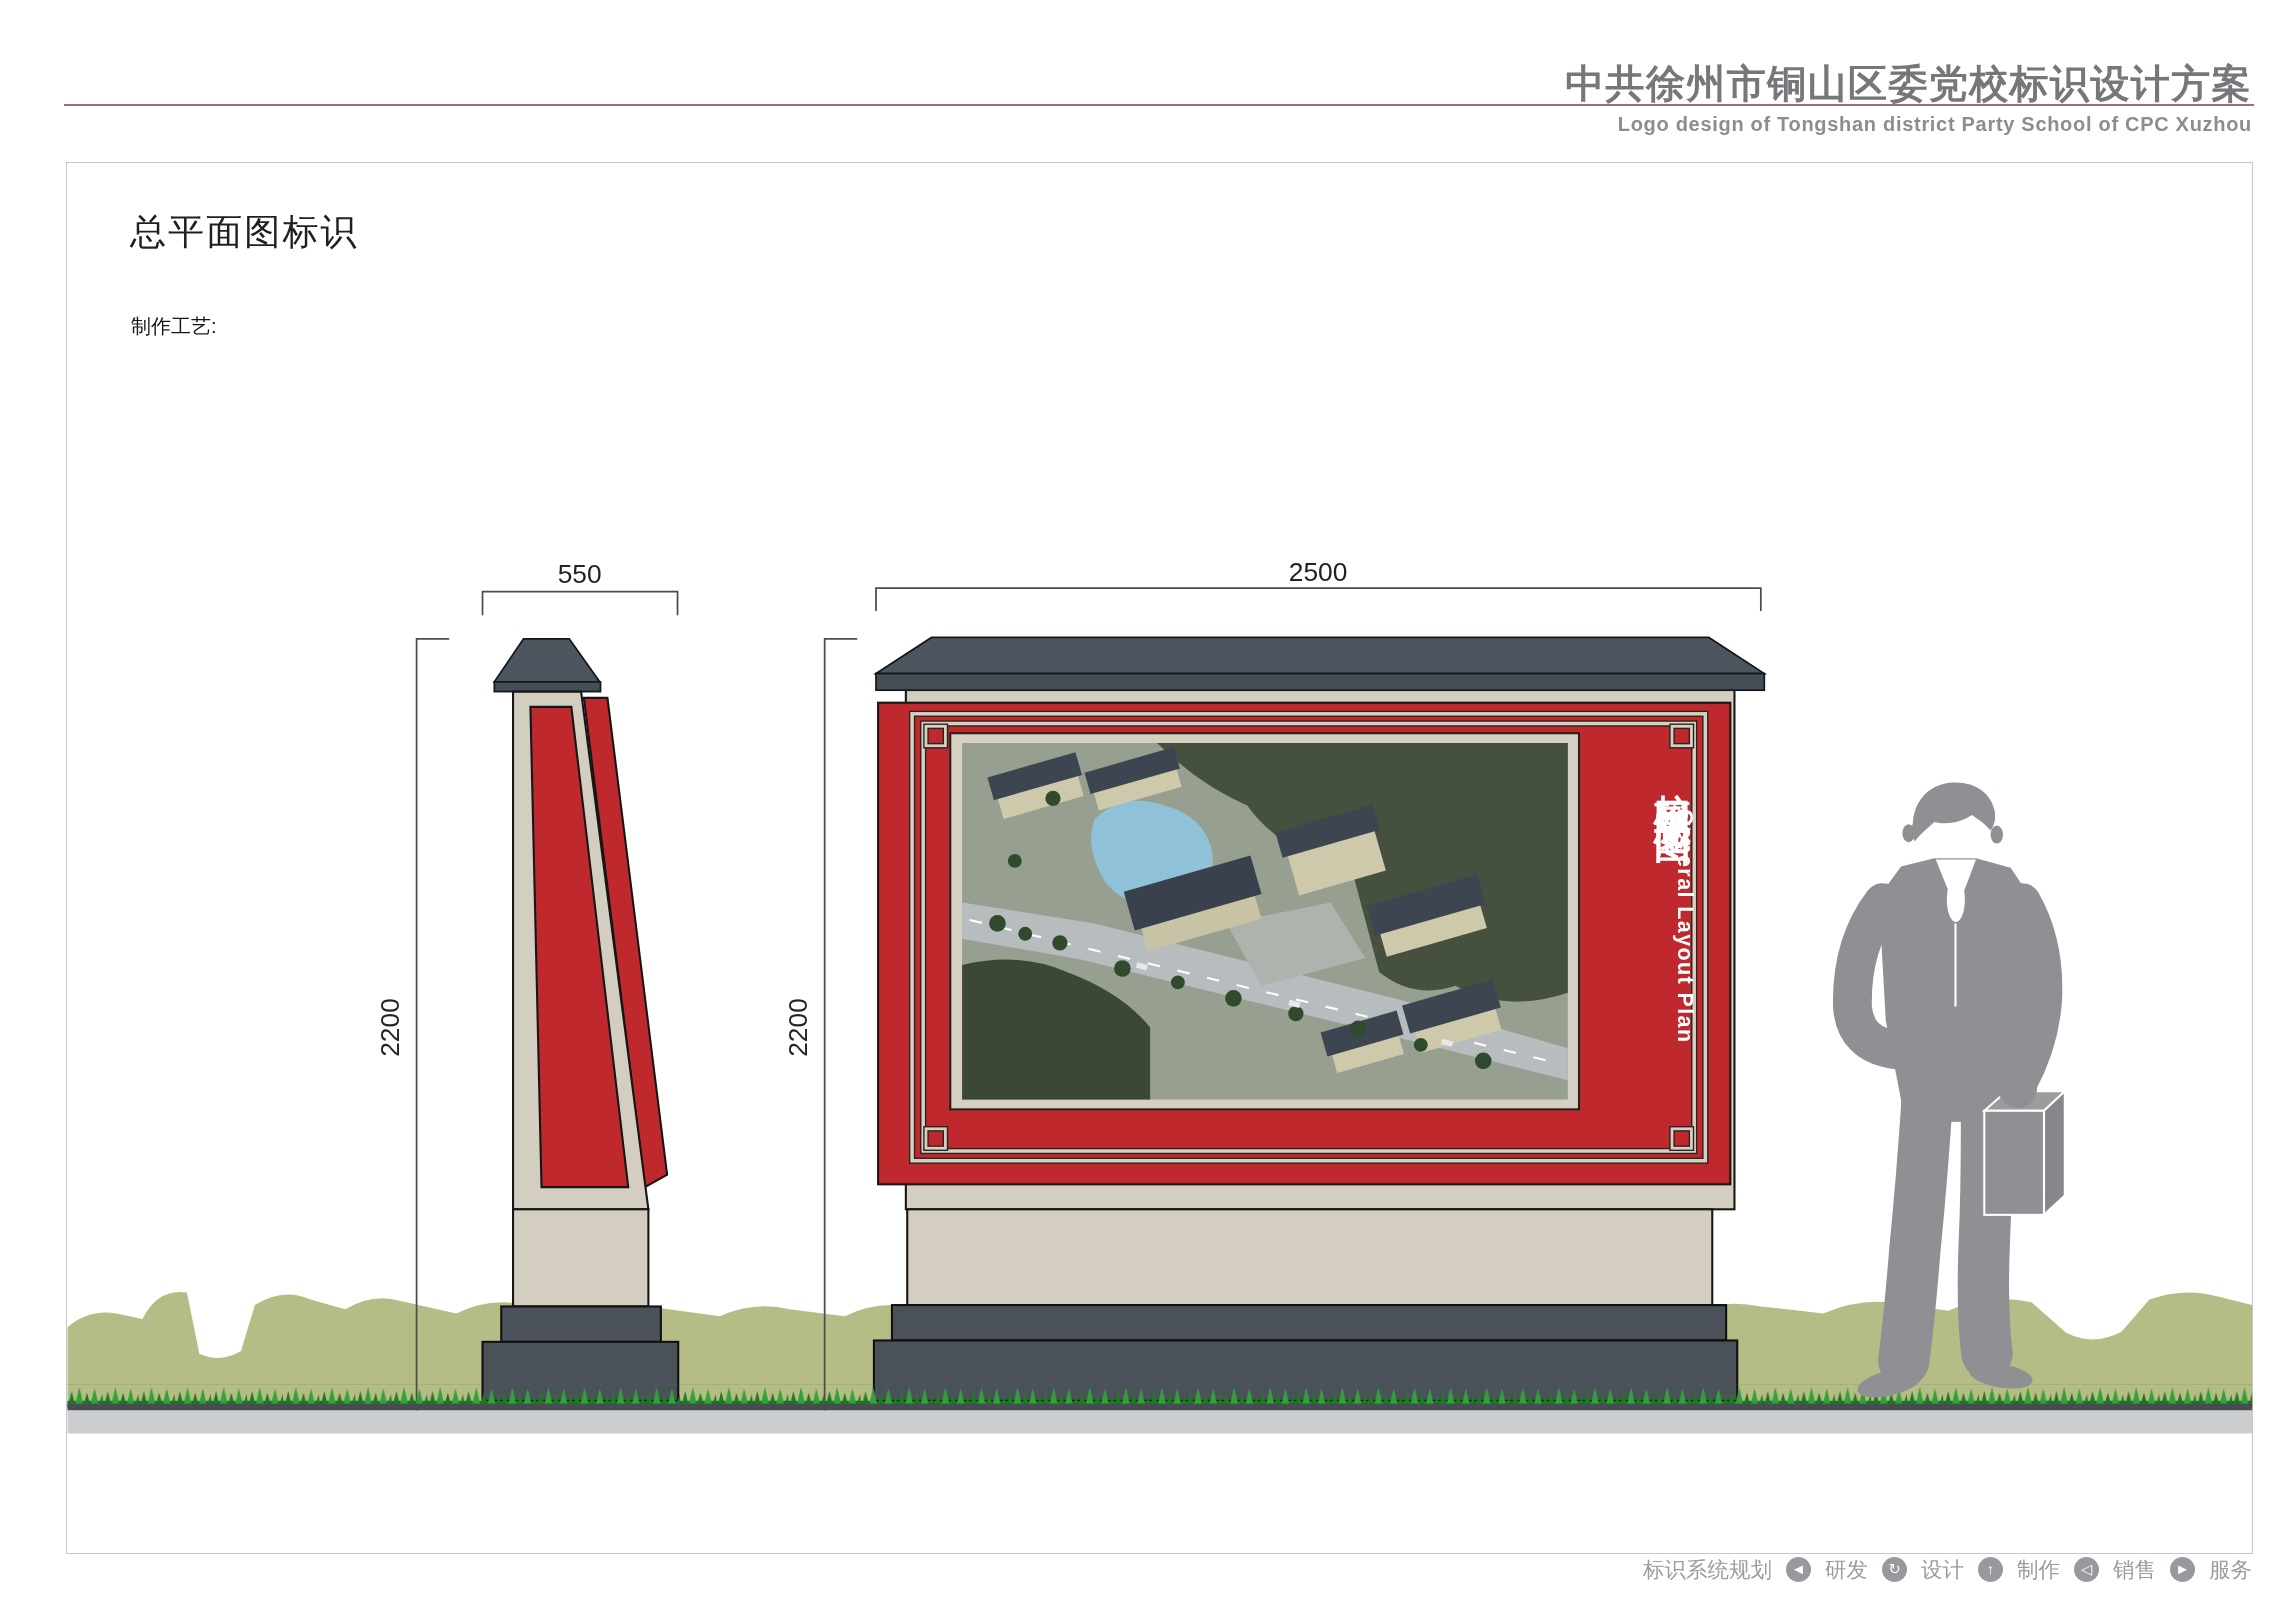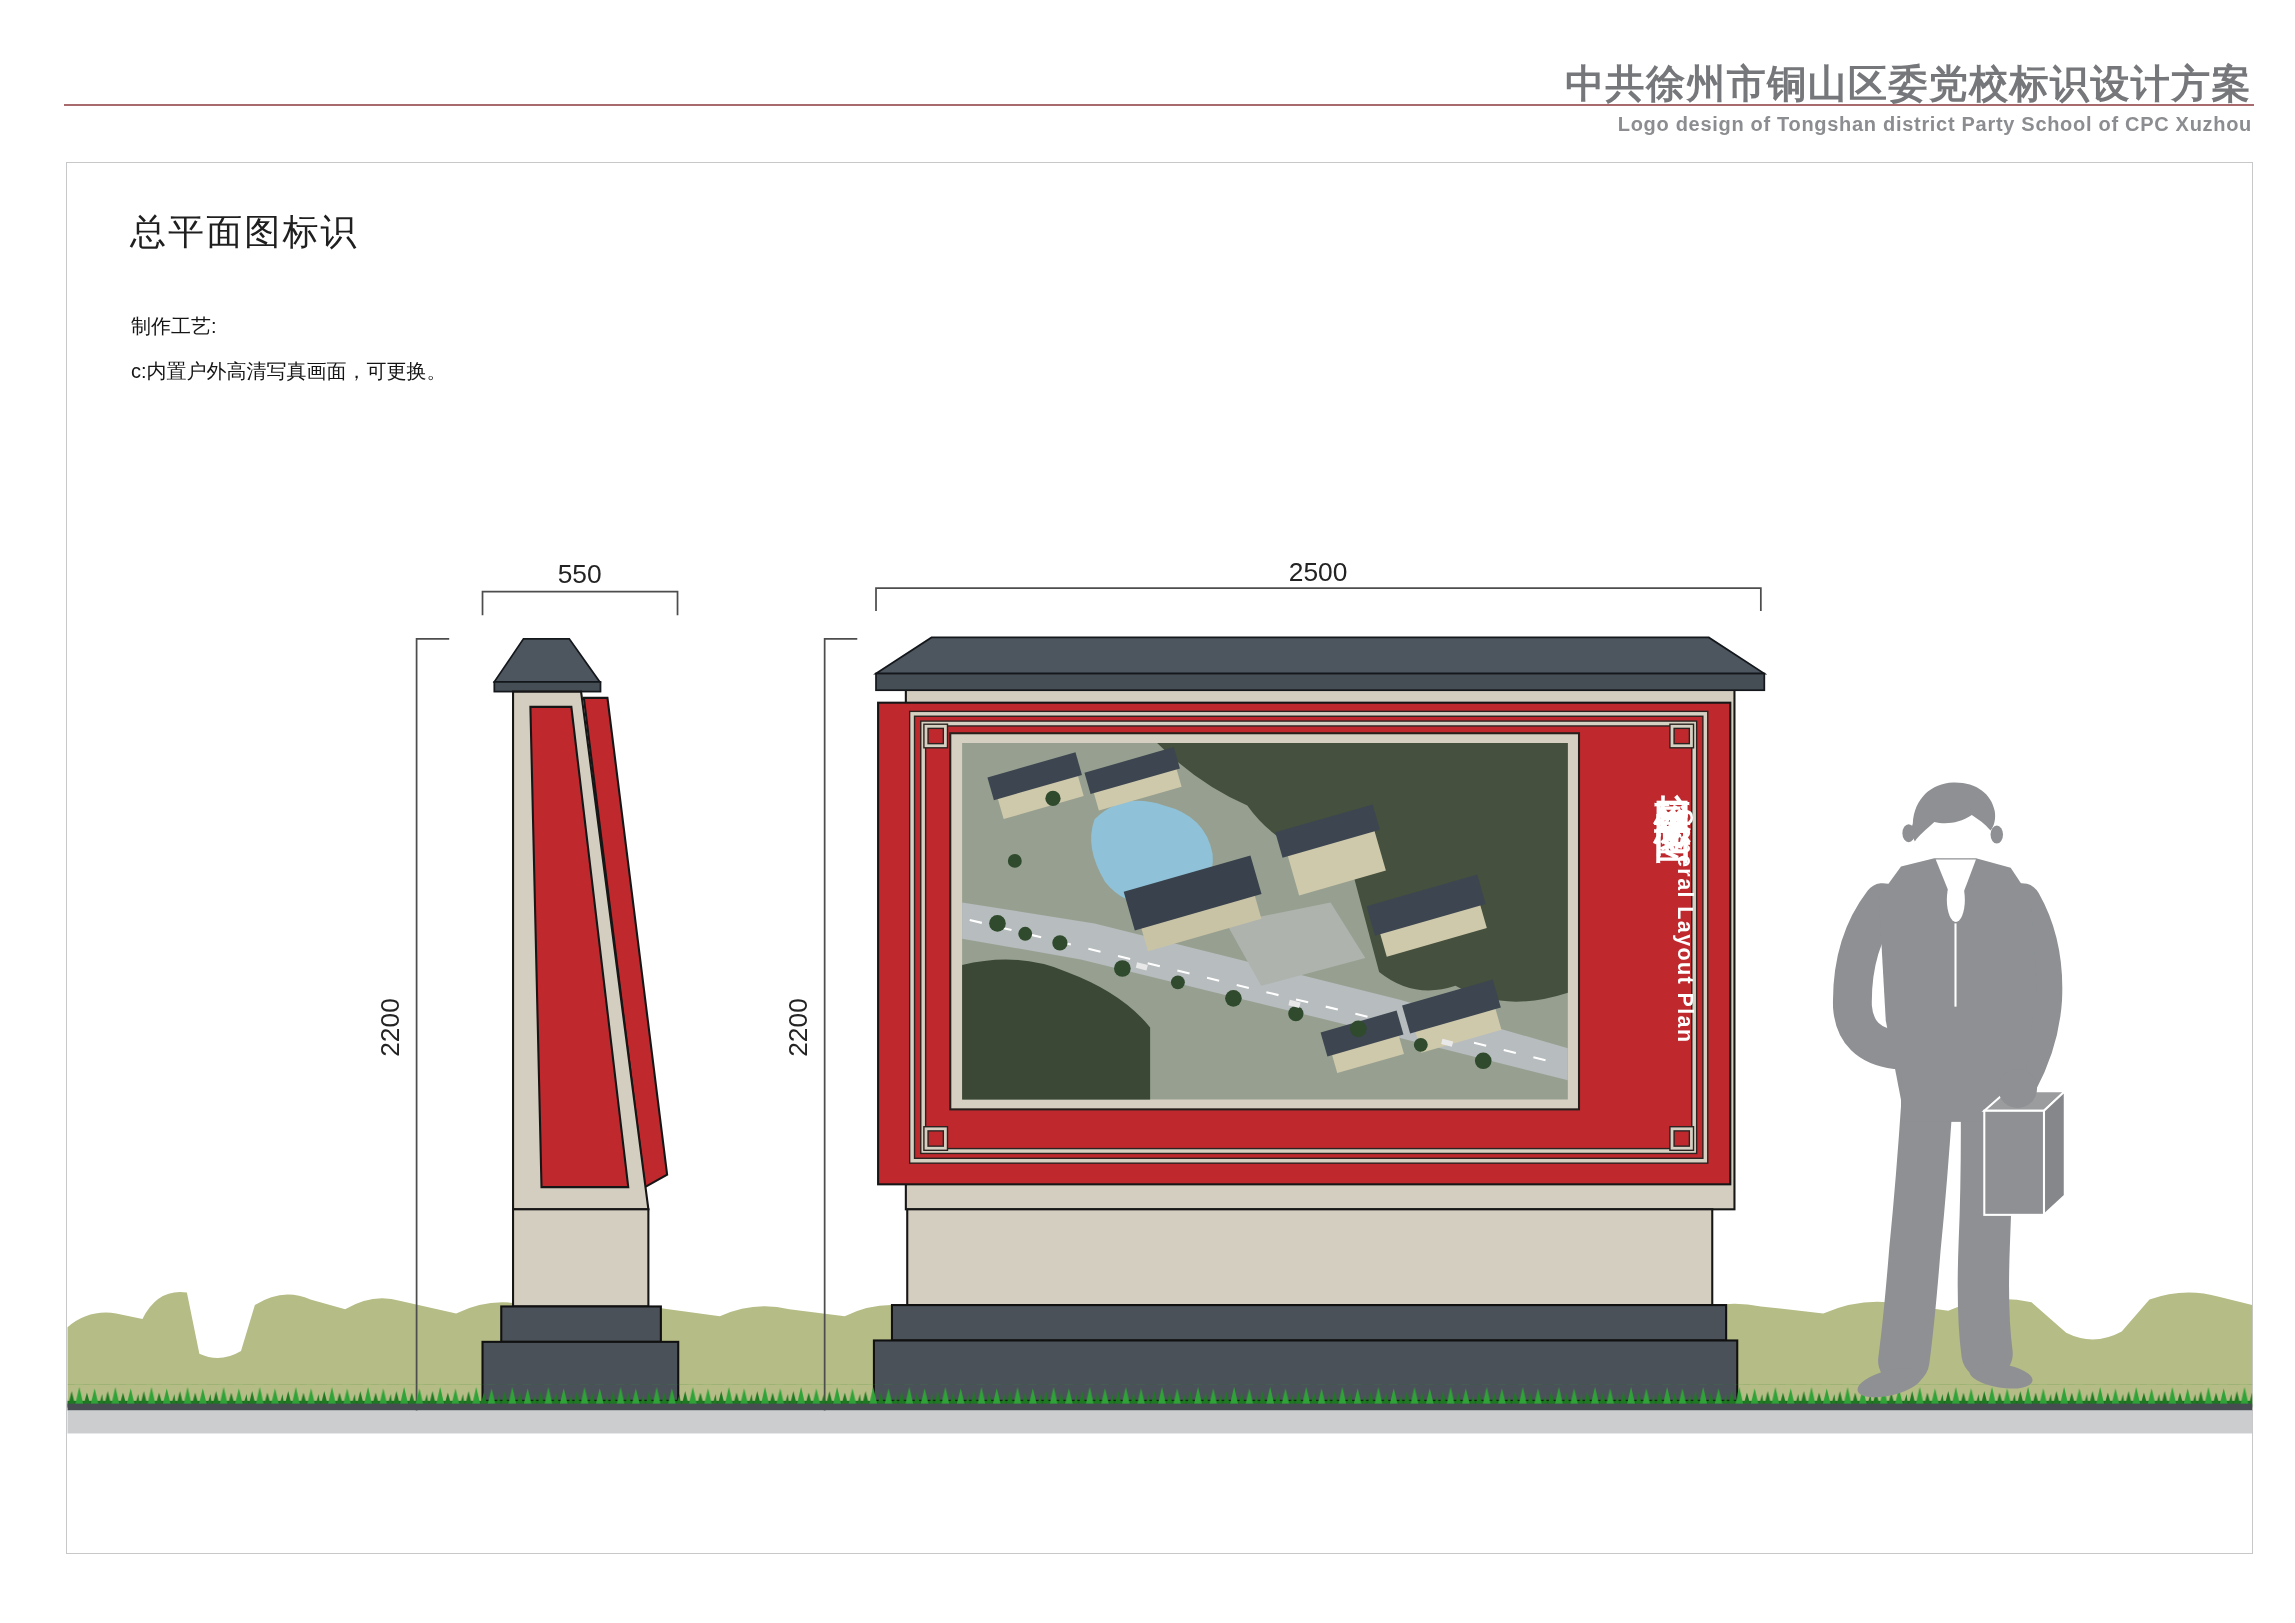"c:内置户外高清写真画面，可更换。" div { html: <div>c:内置户外高清写真画面，可更换。</div> -> none }
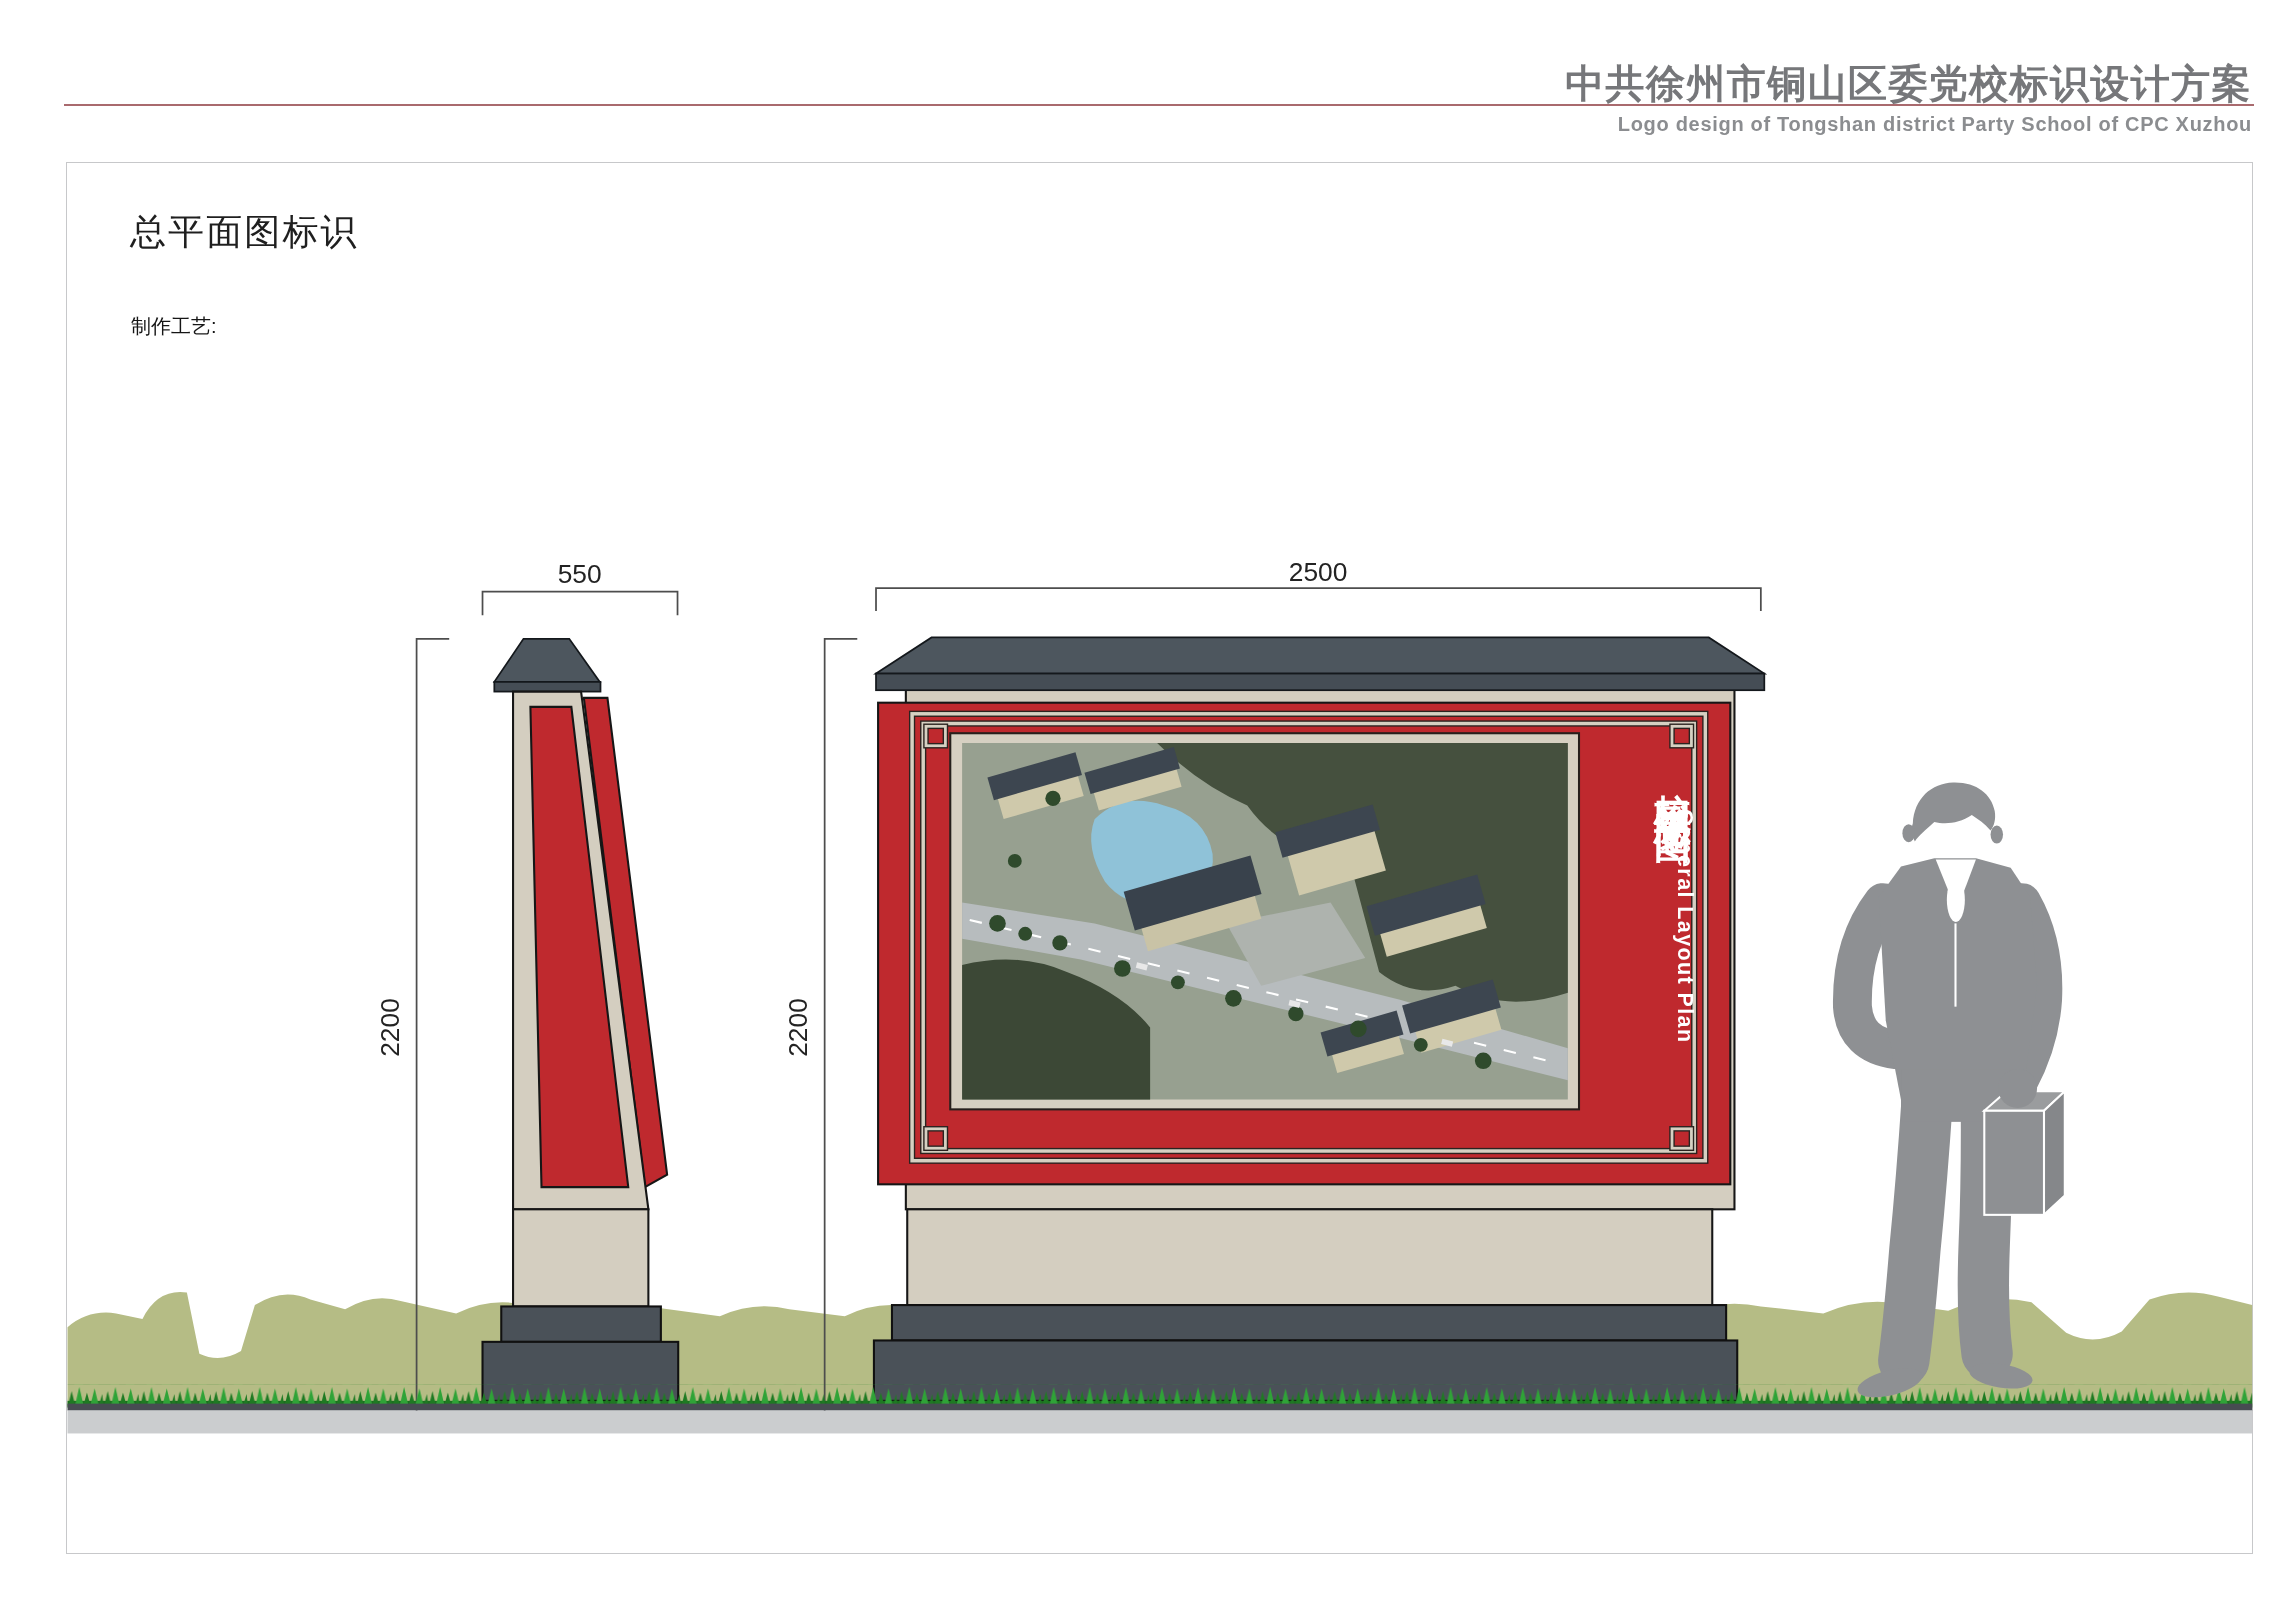"标识系统规划" div.footer { html: none -> <div> <span>标识系统规划</span> <span>◄</span> <span>研发</span> <span>↻</span> <span>设计</span> <span>↑</span> <span>制作</span> <span>◁</span> <span>销售</span> <span>►</span> <span>服务</span> </div> }
